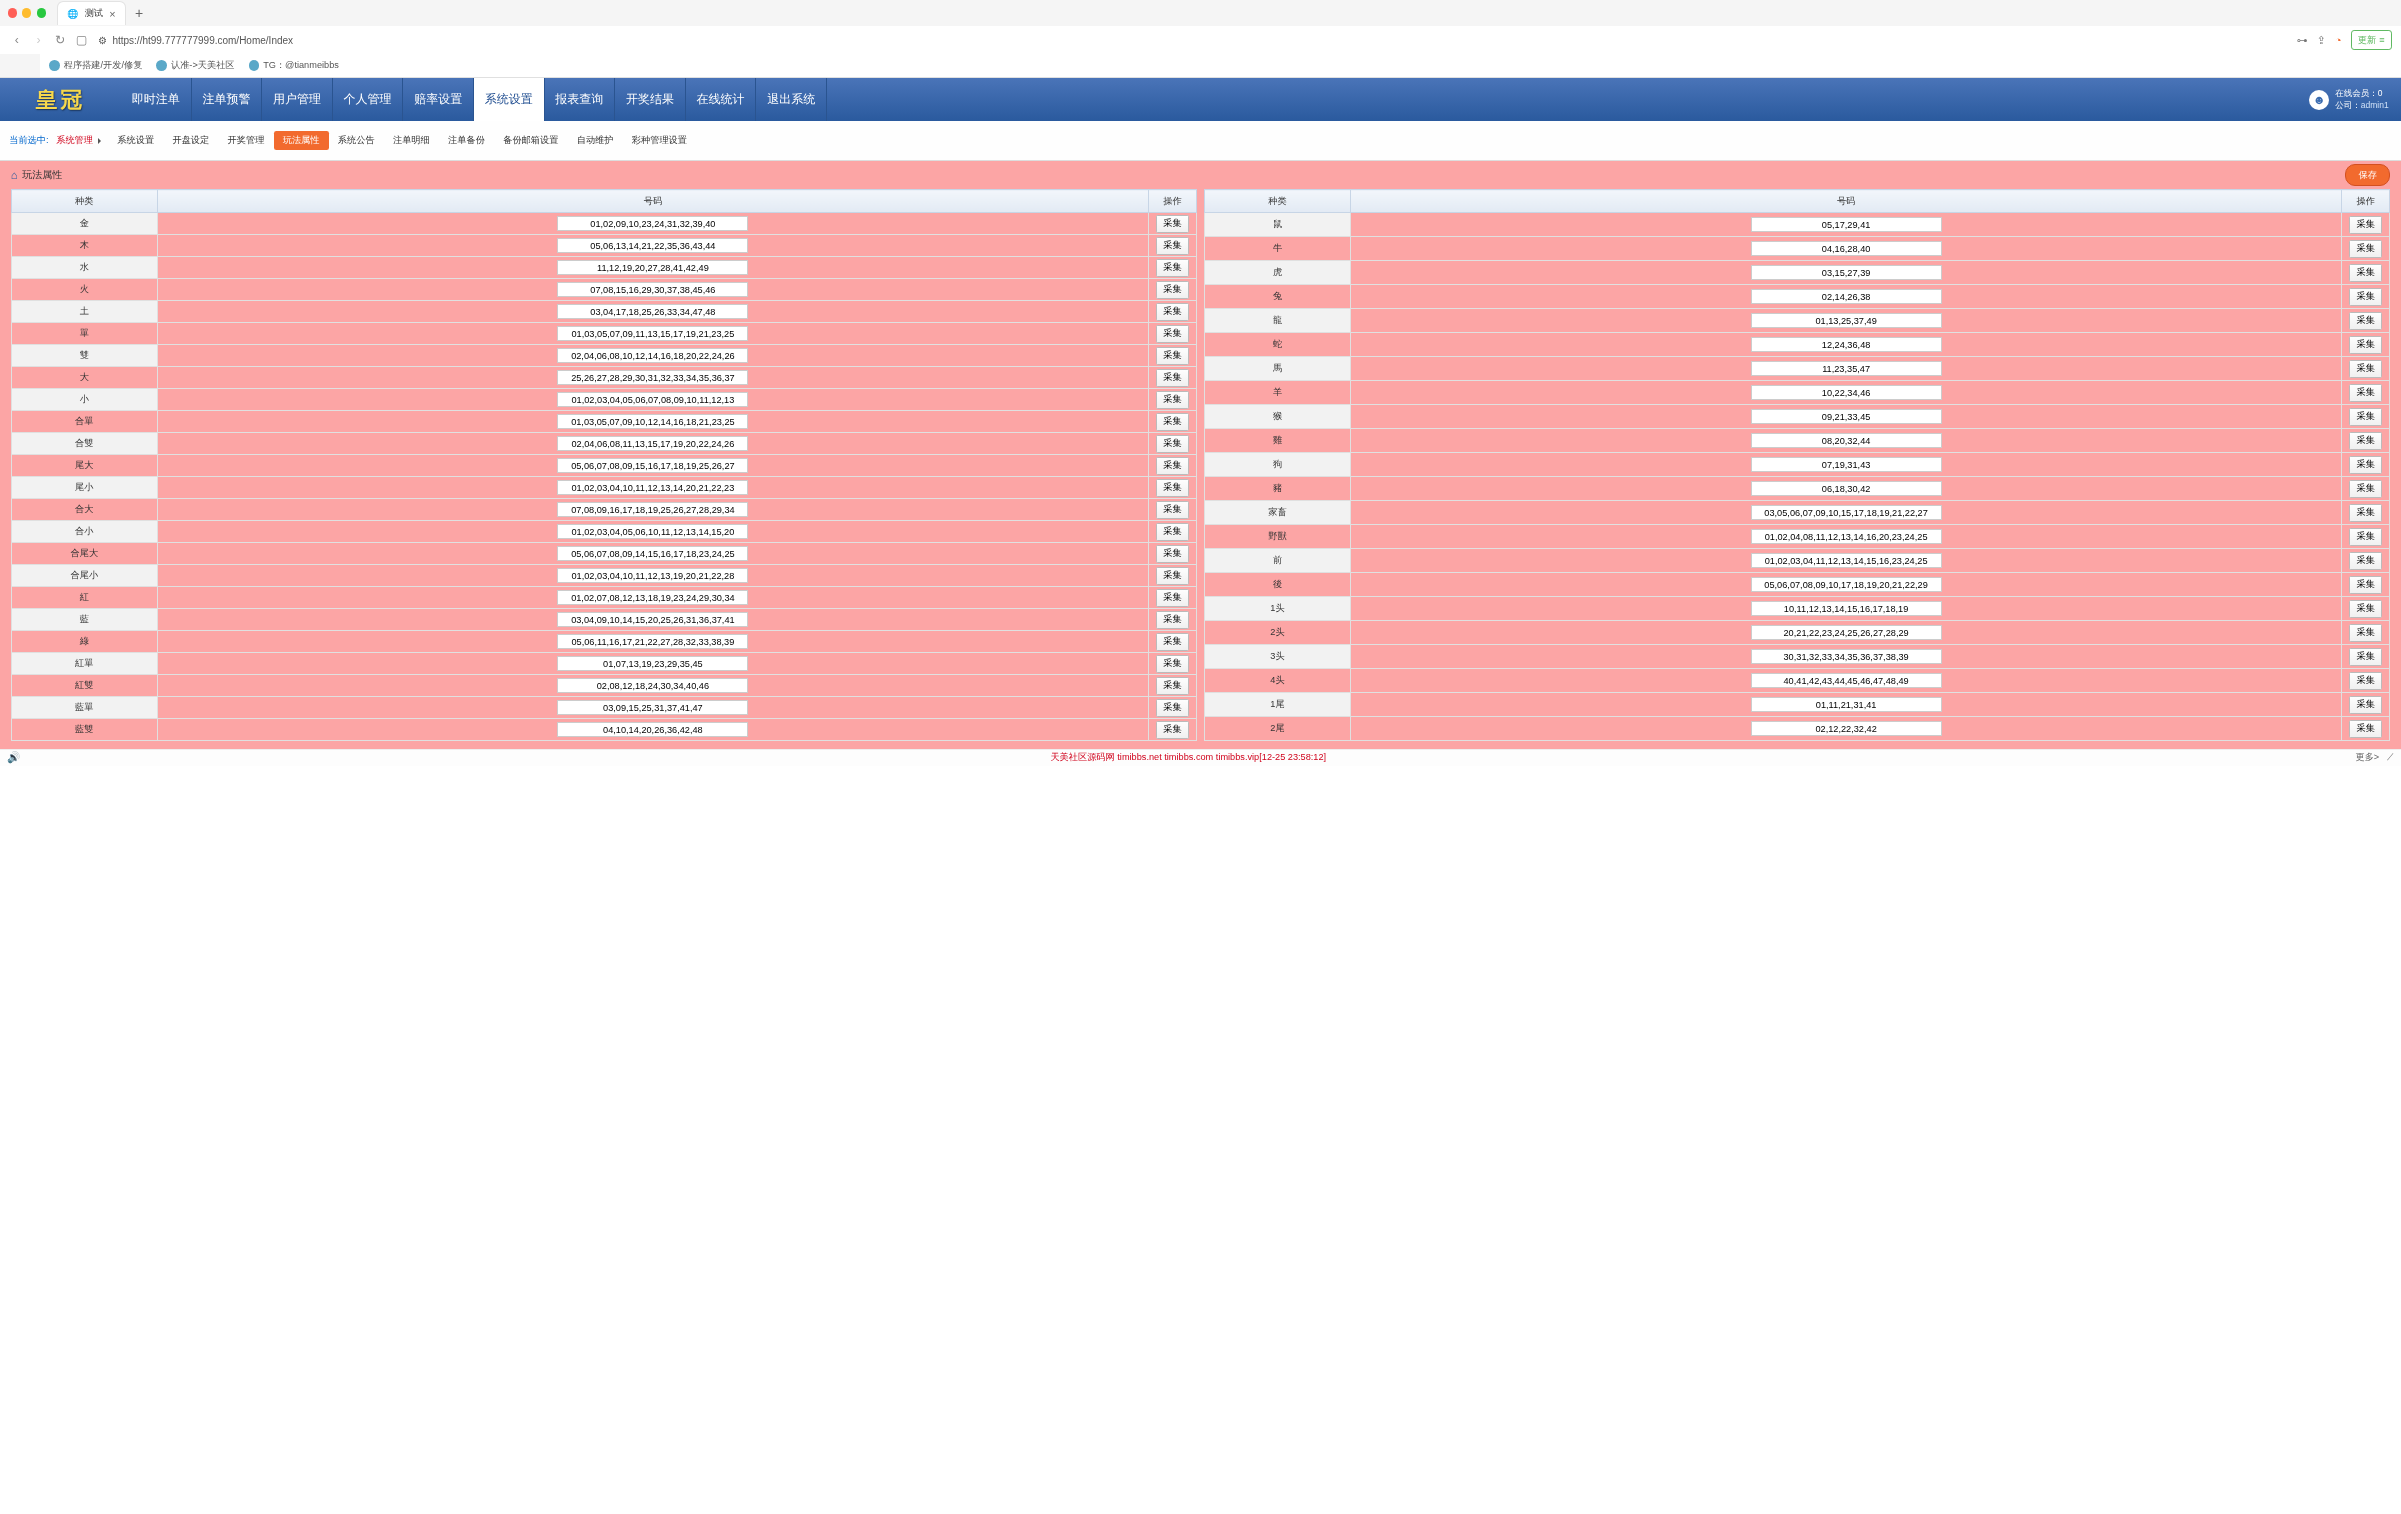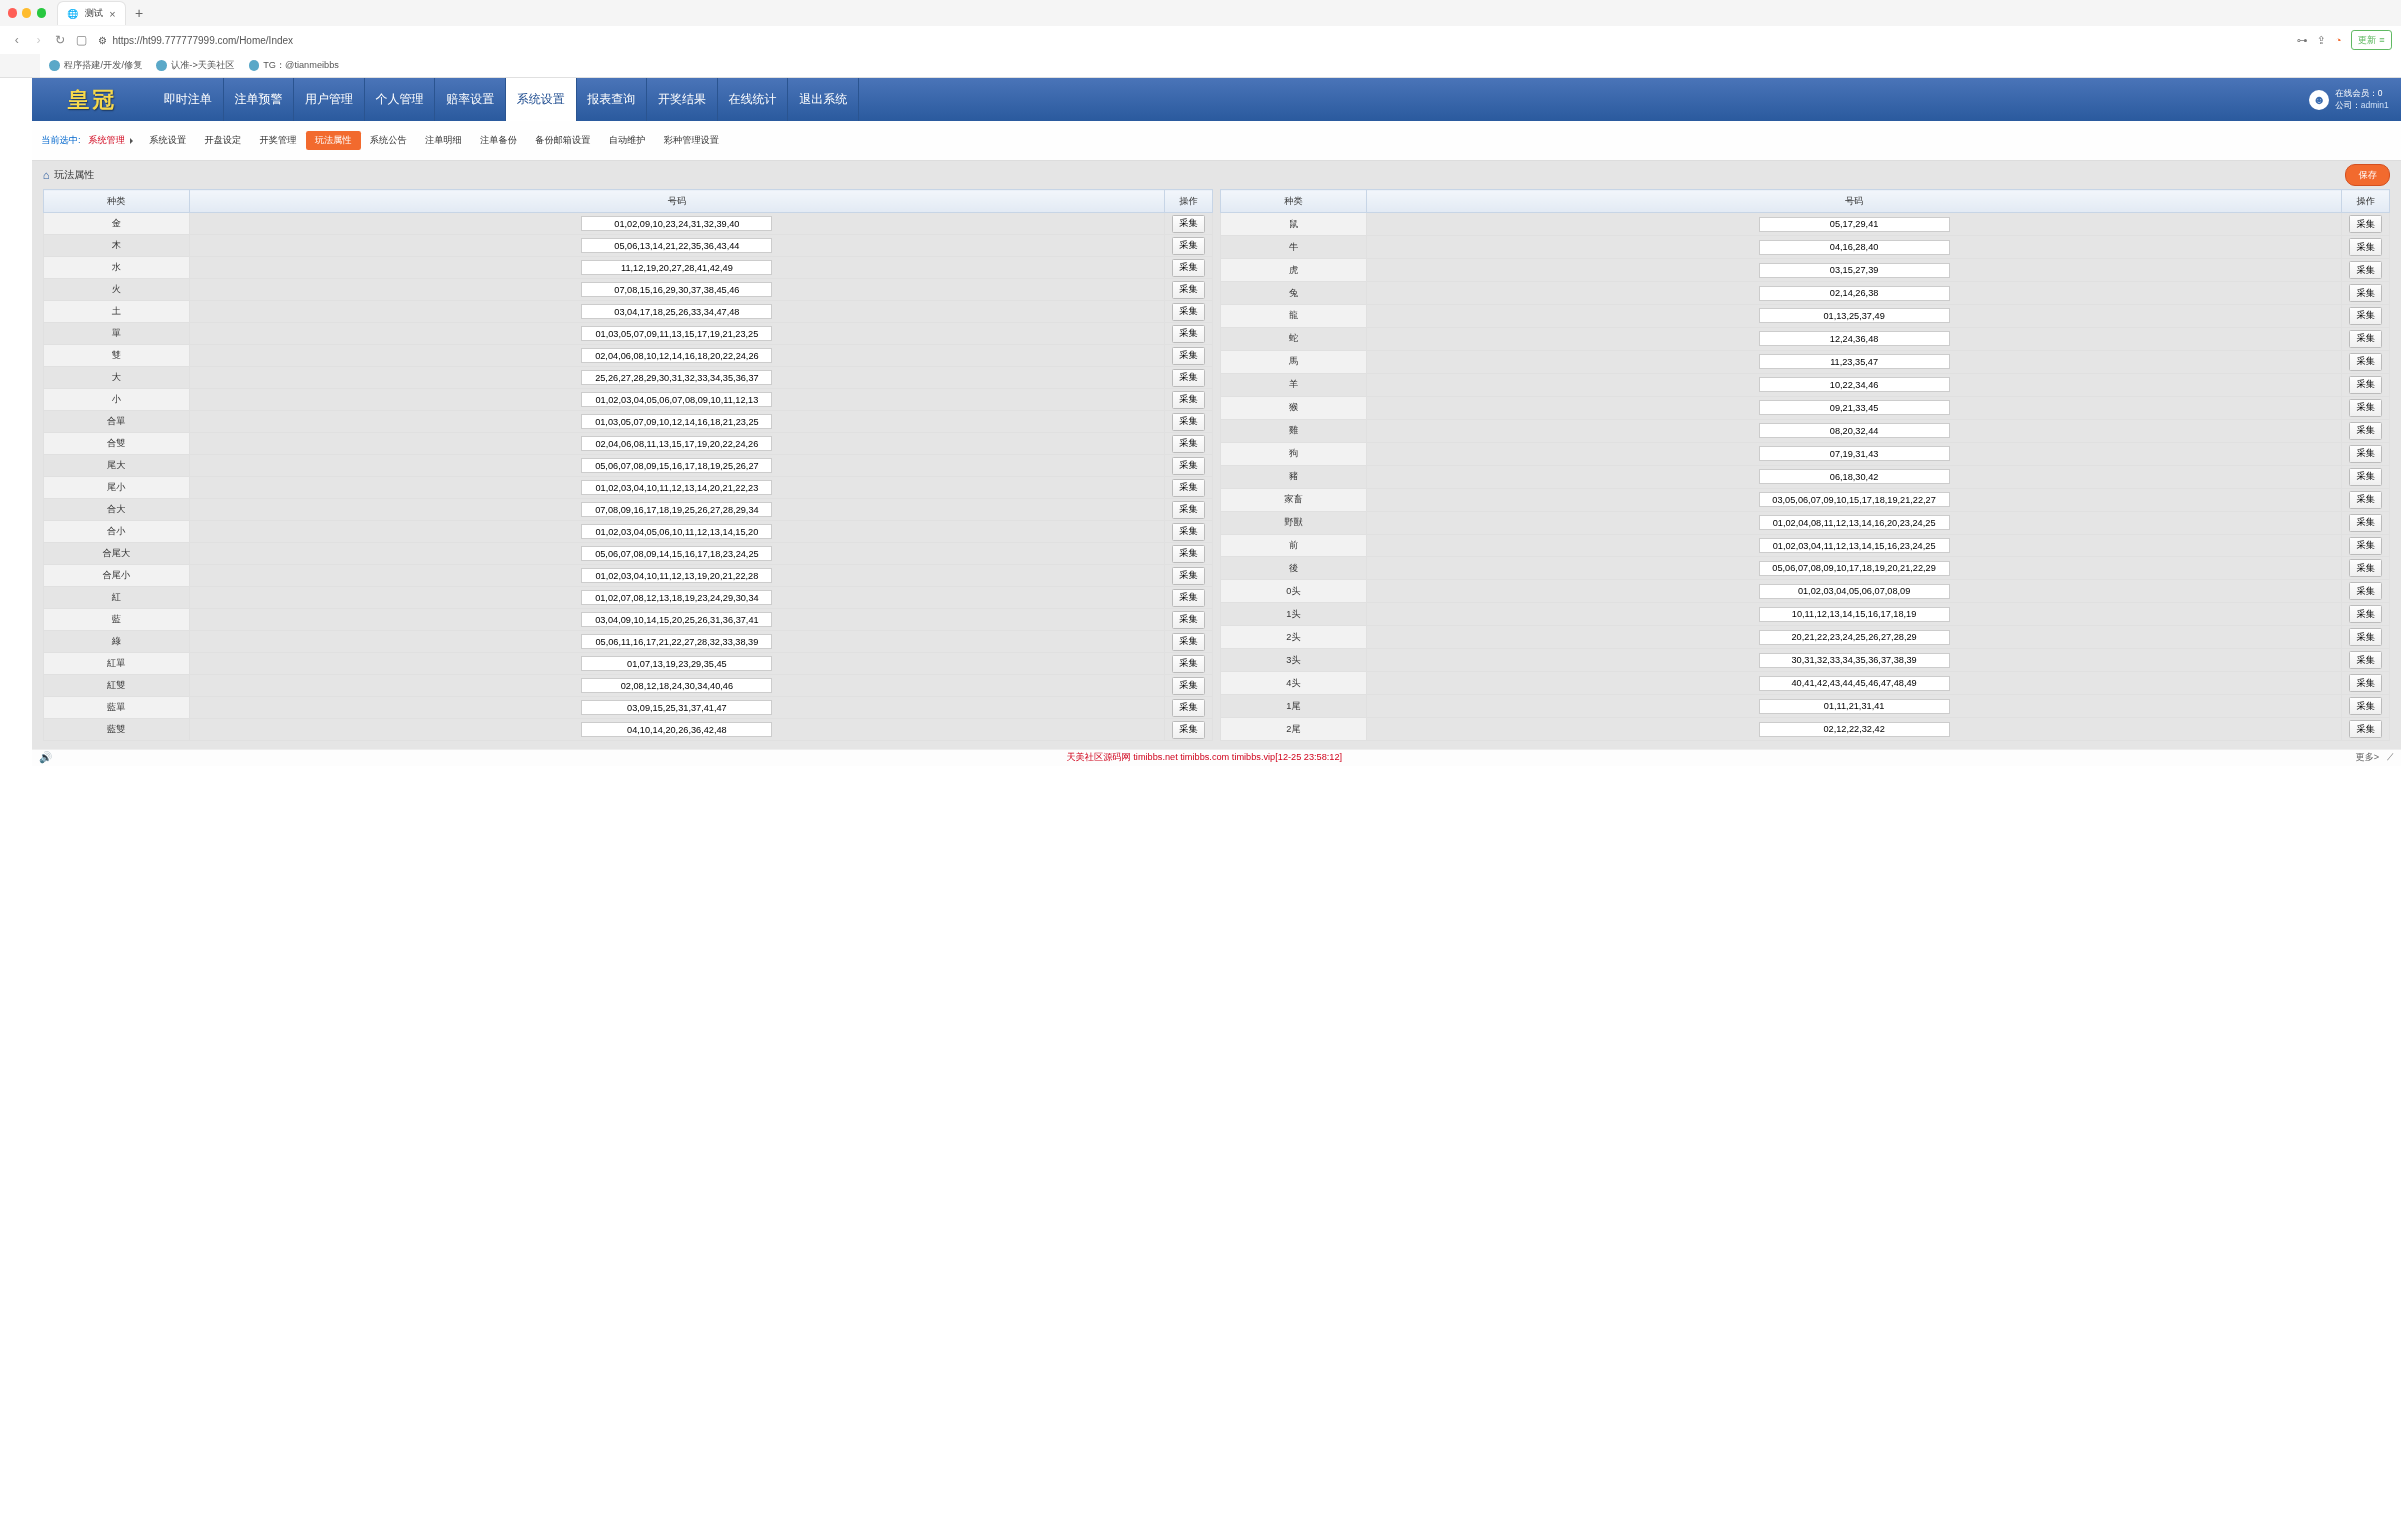"皇冠" .app { background: #e5e5e5 -> #fca5a5; margin-left: 32px -> none }
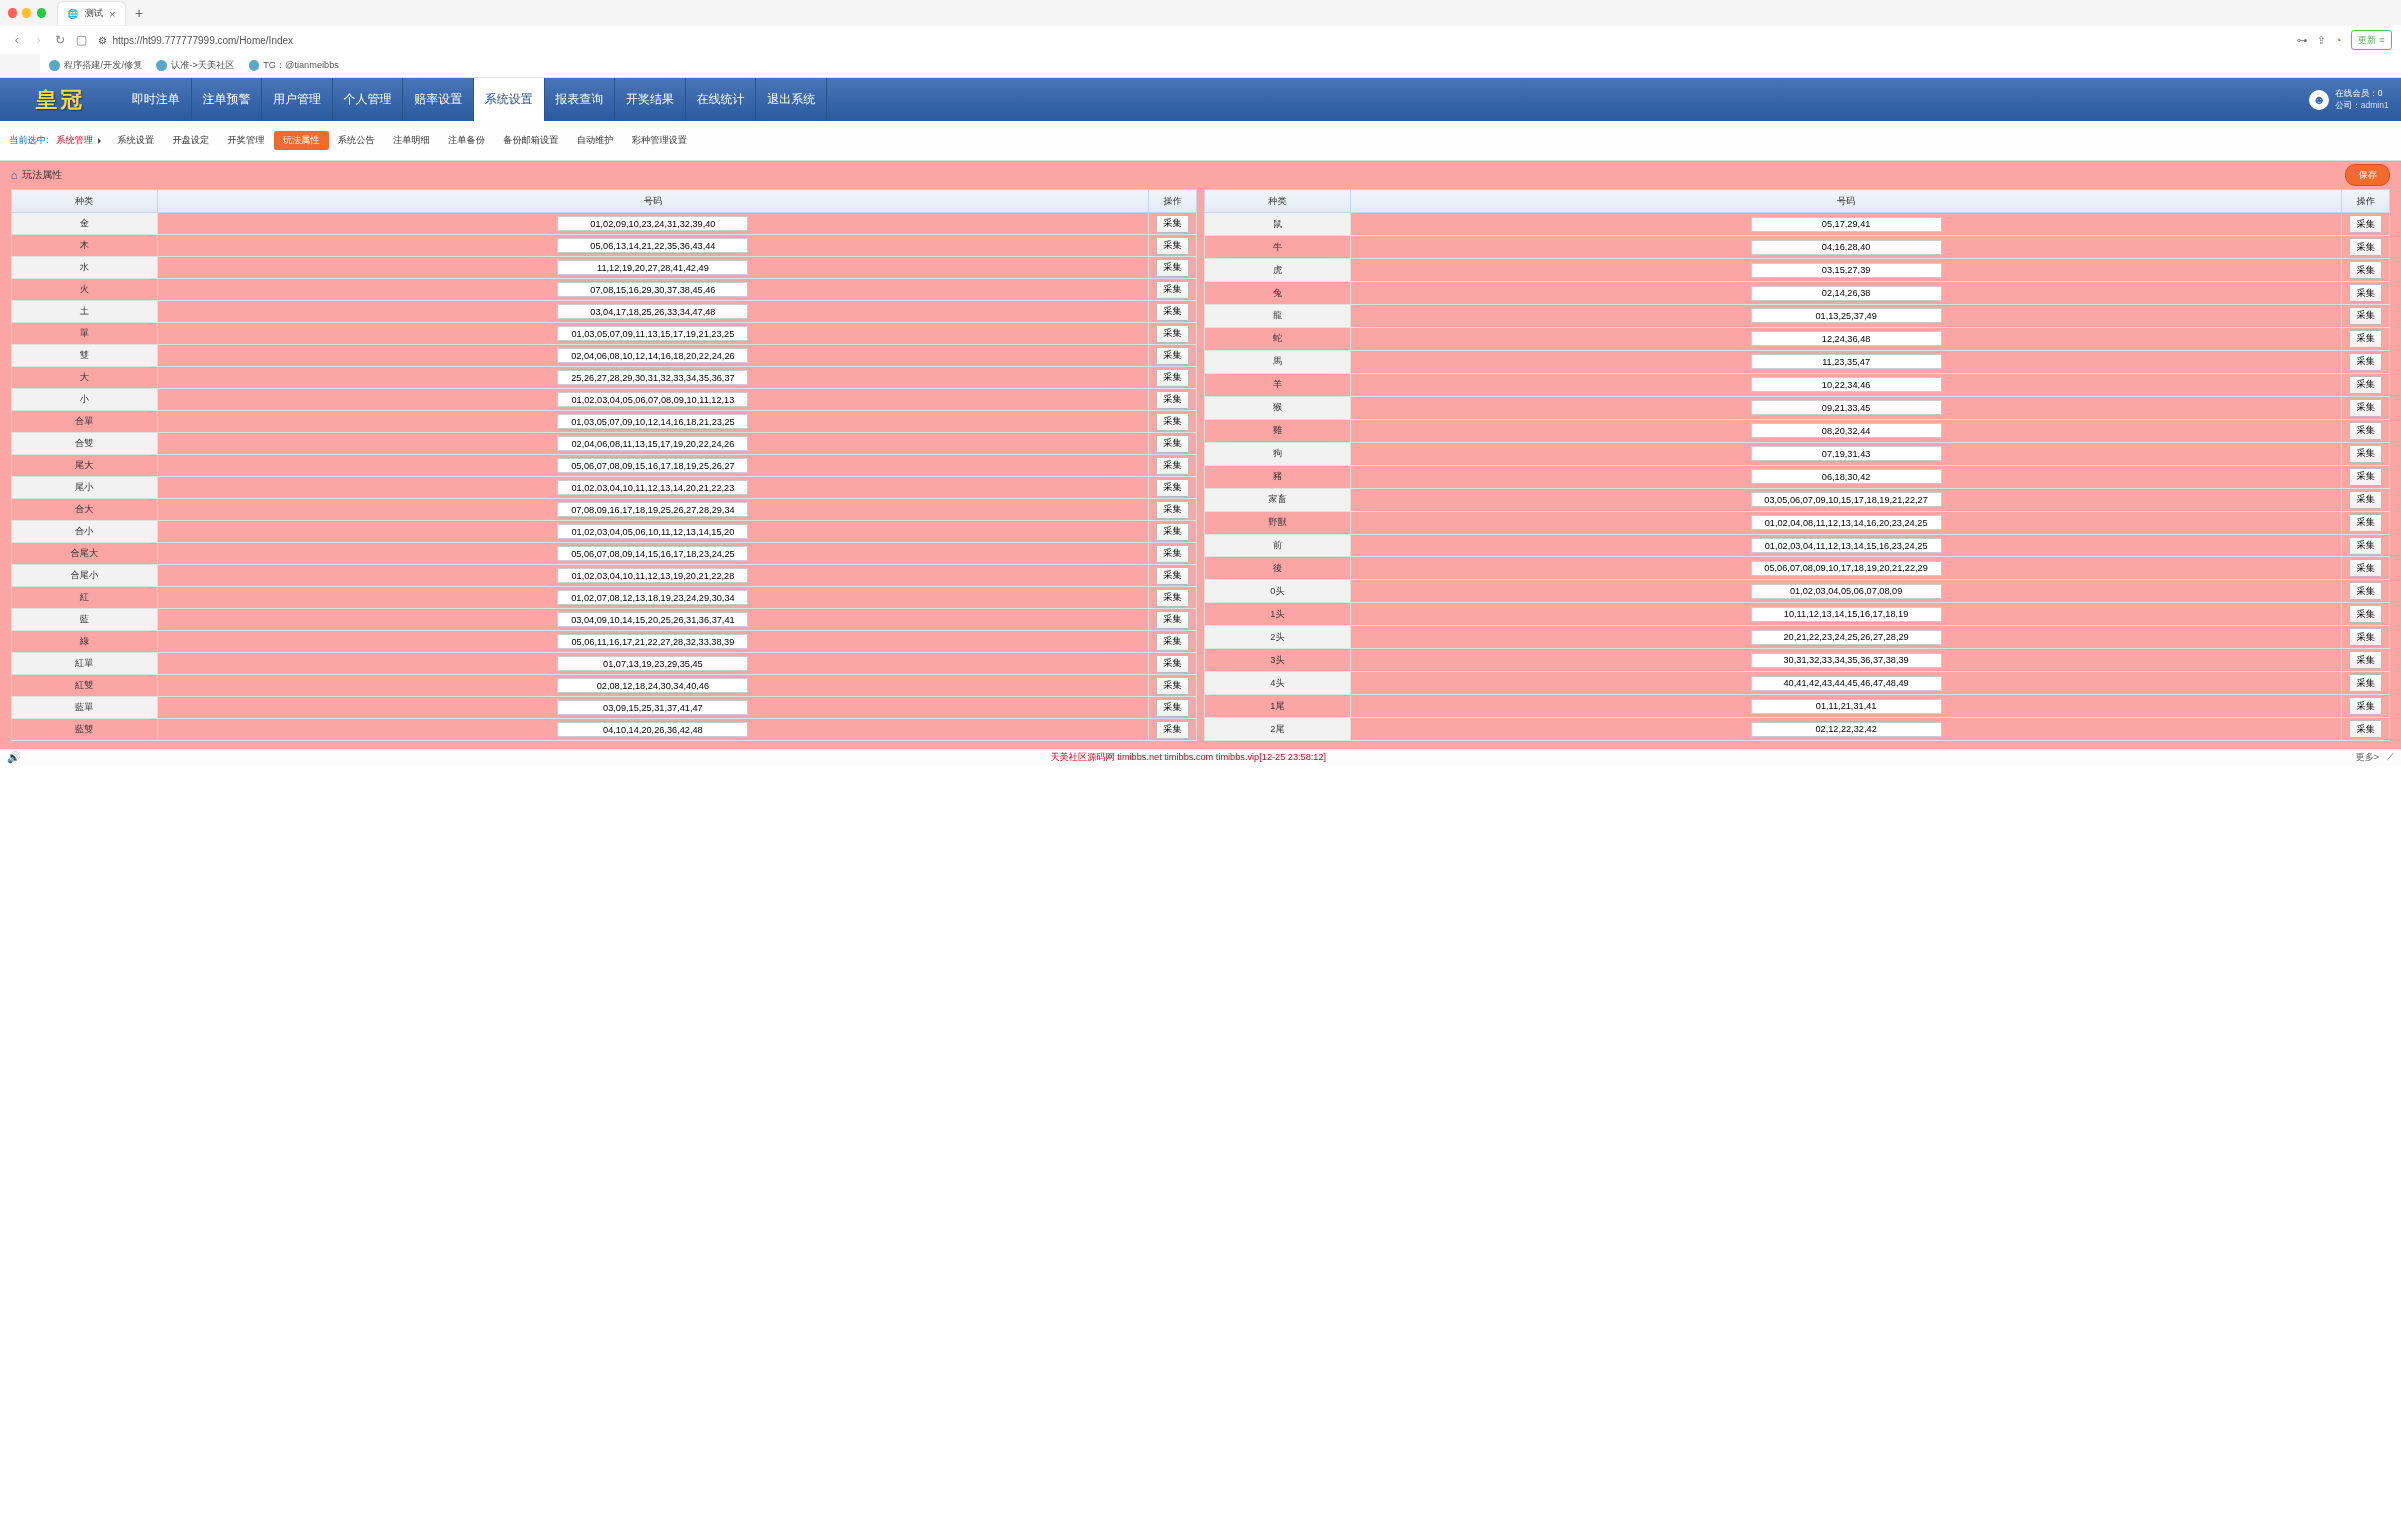"0头" tr { html: <tr> <td>0头</td> <td><input></td> <td><button>采集</button></td> </tr> -> none }
